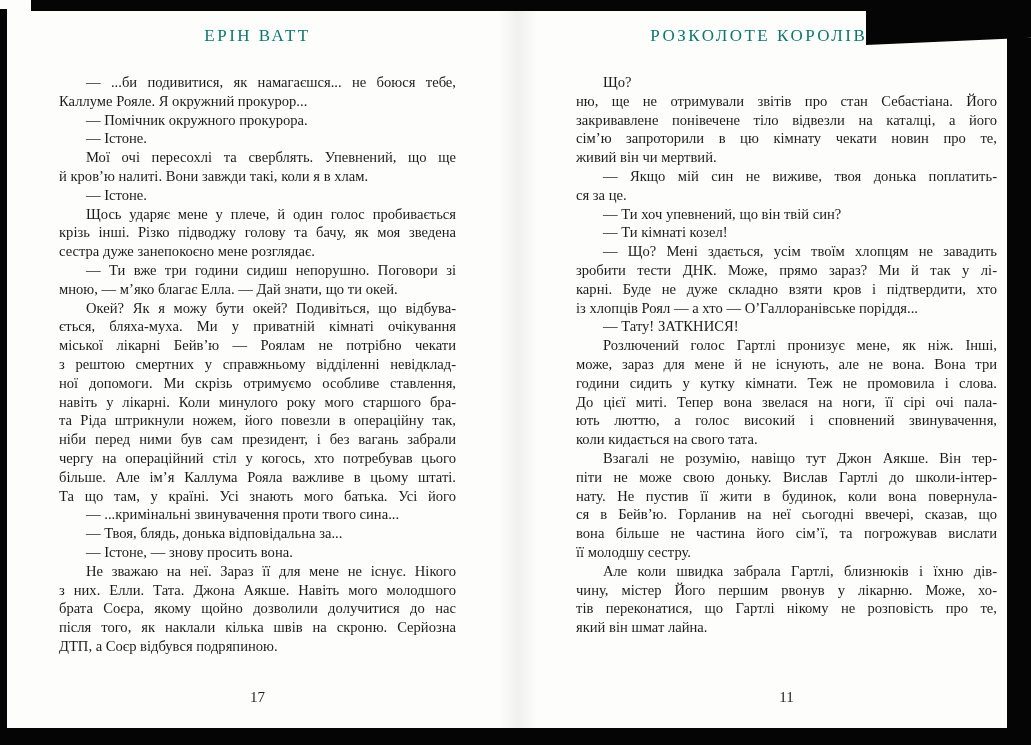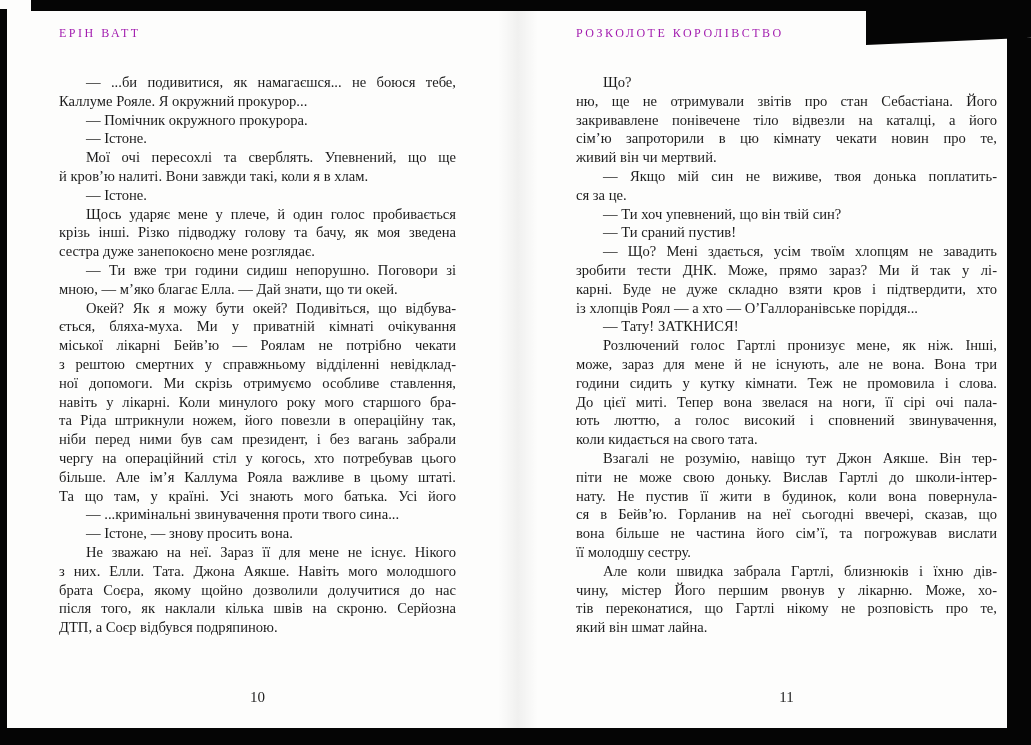"ЕРІН ВАТТ" .running-head { color: #a21caf -> #0f766e; font-size: 12px -> 17px; text-align: none -> center }
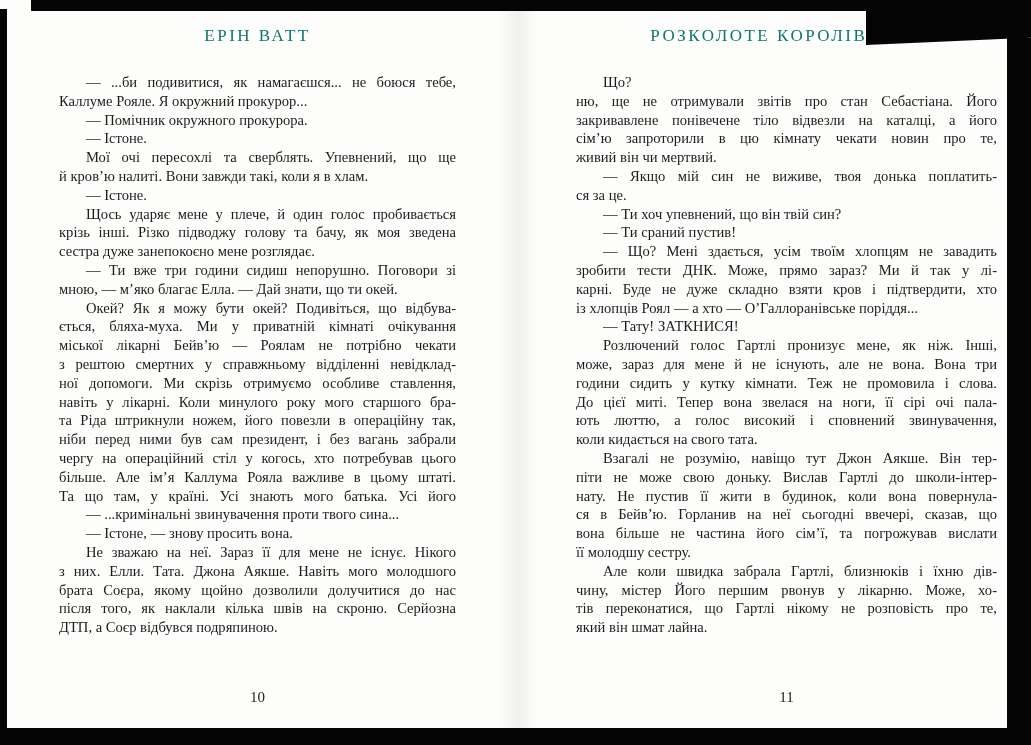"— Ти сраний пустив!" div.line { text: сраний пустив -> кімнаті козел }
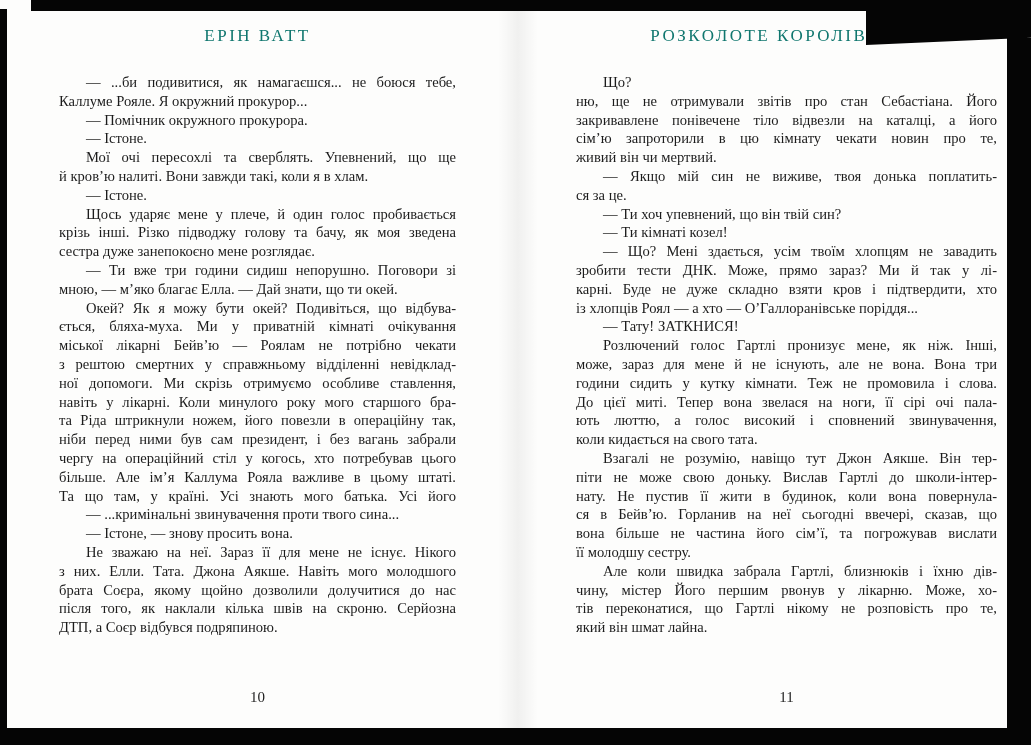"— Твоя, блядь, донька відповідальна" div.line { html: none -> <div>— Твоя, блядь, донька відповідальна за...</div> }
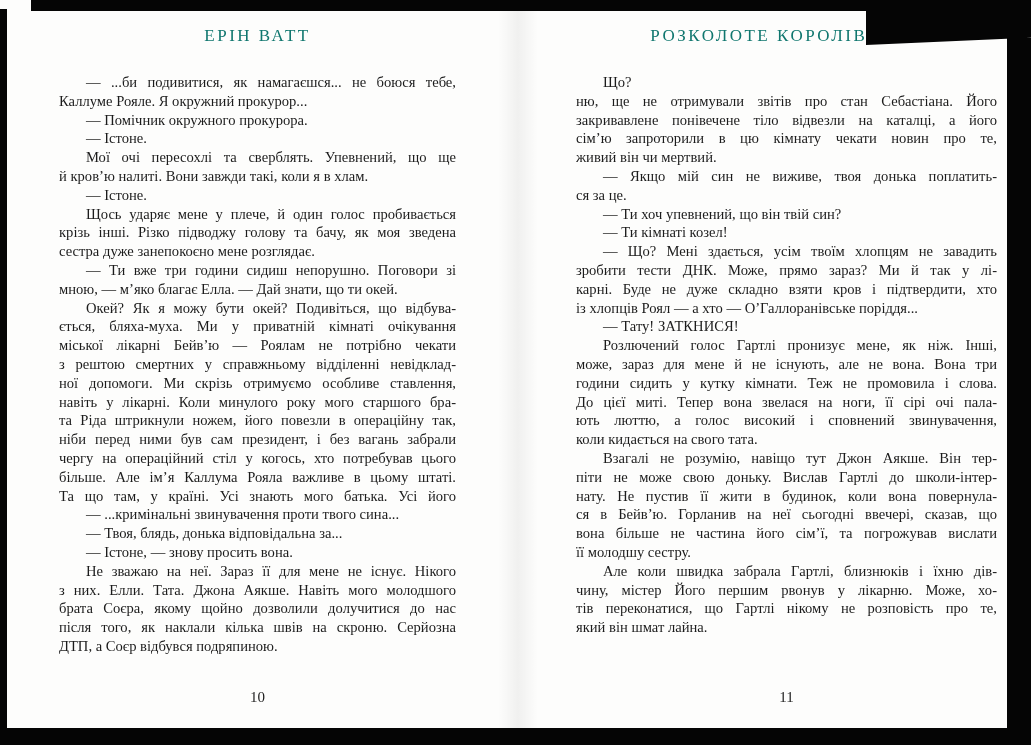"10" div.folio { text: 10 -> 17 }
